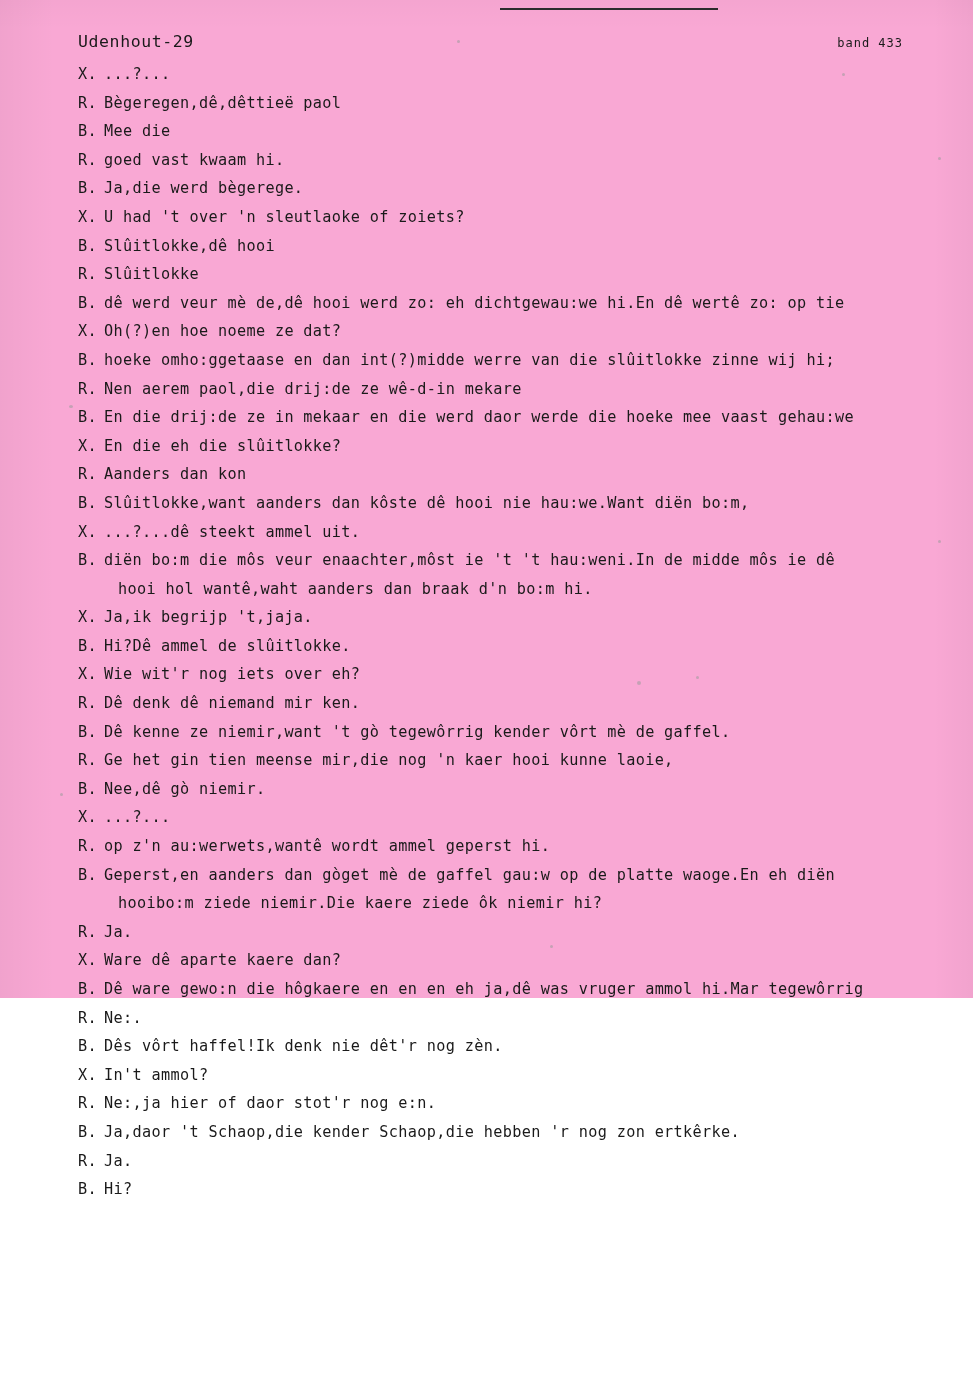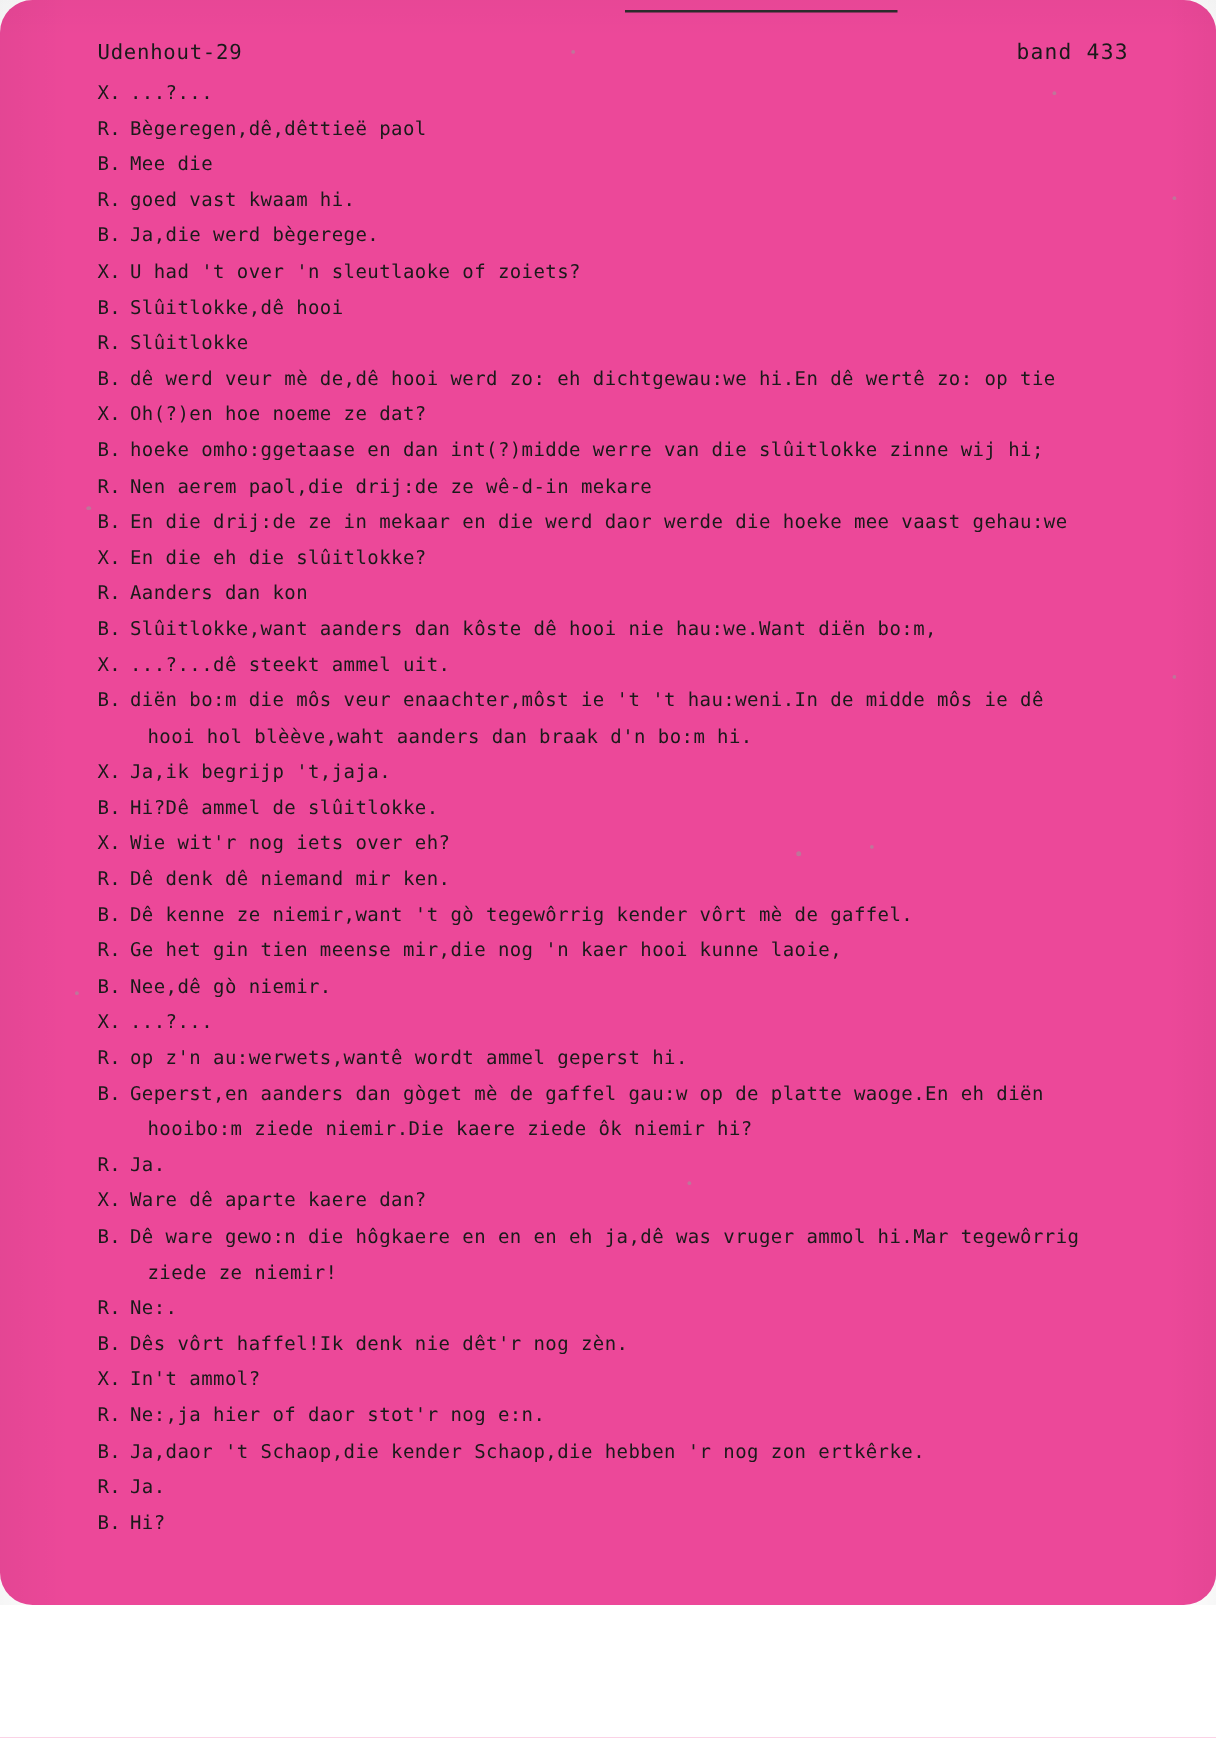"Udenhout-29" .page { background: #ec4899 -> #f9a8d4; border-radius: 26px -> none; height: 1284px -> 998px }
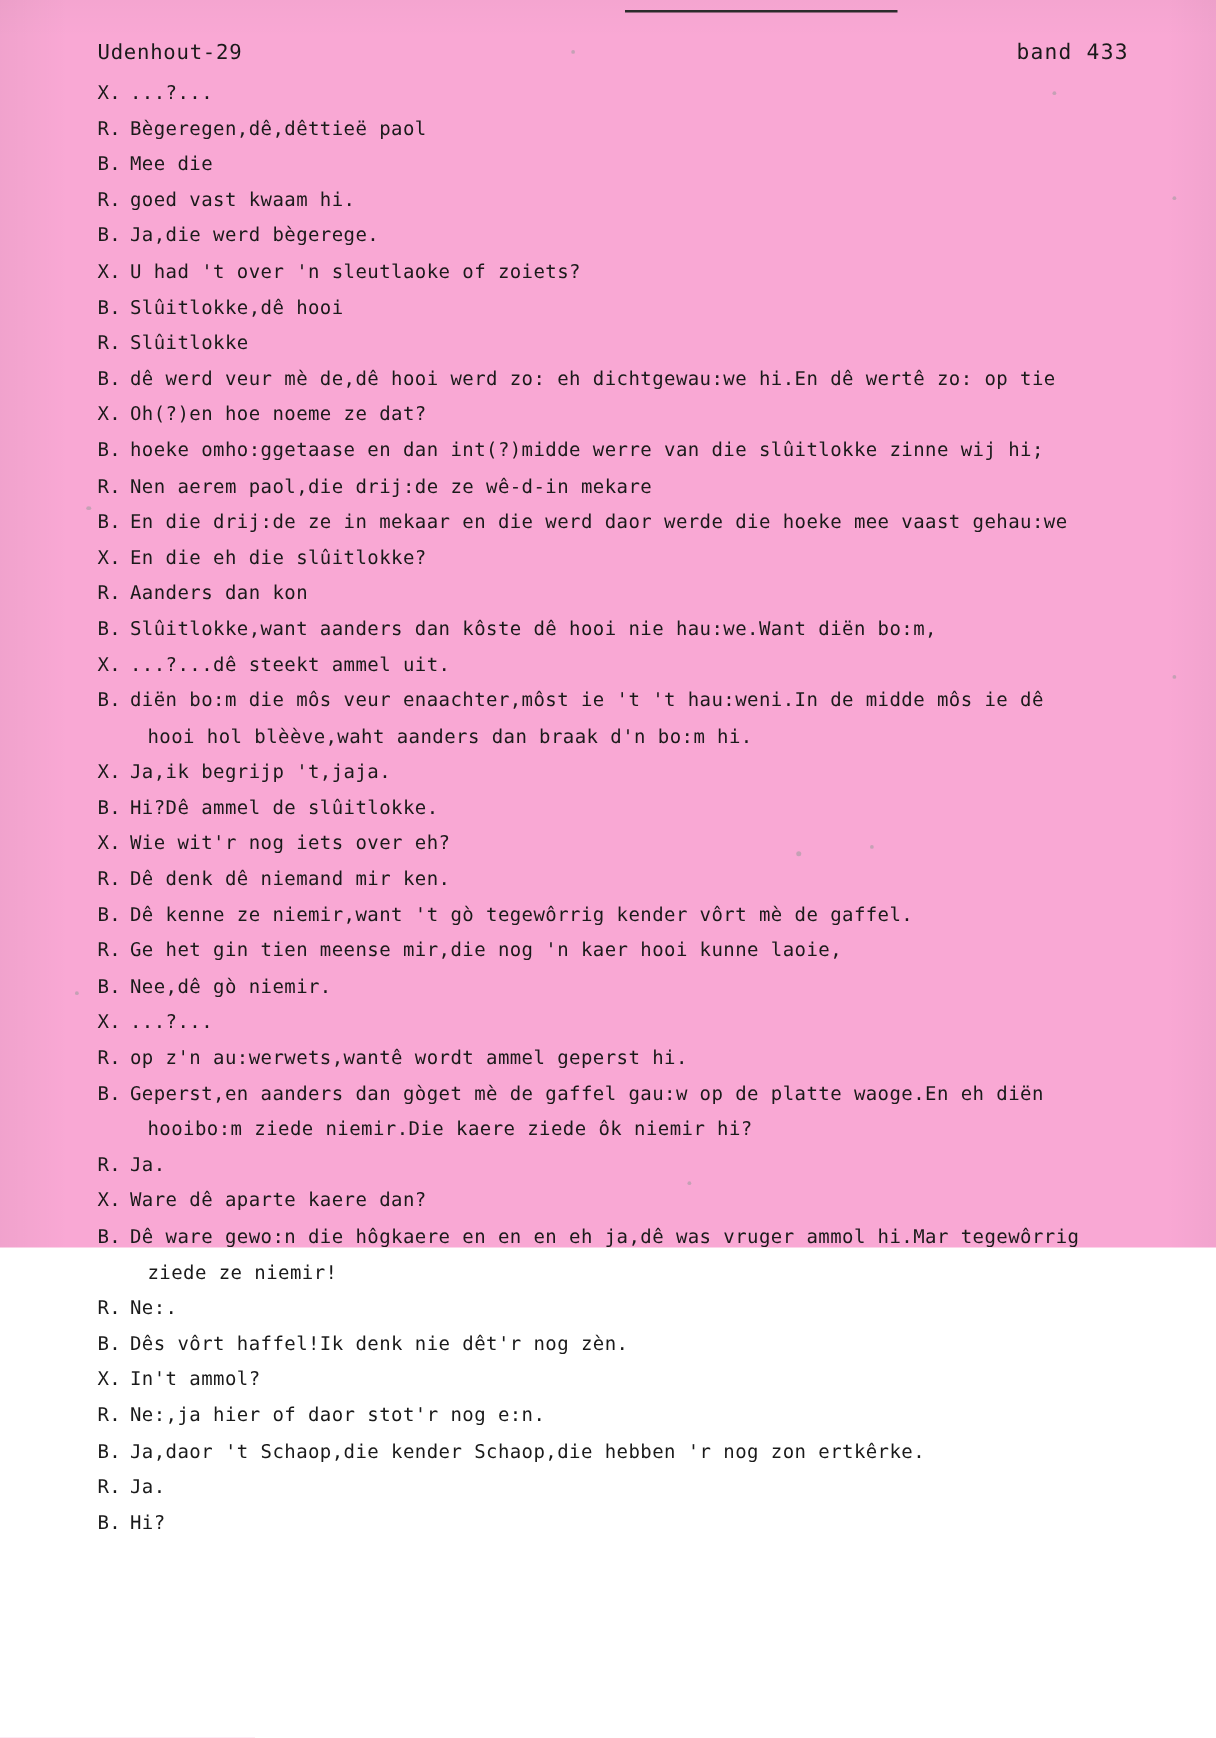"band 433" .header .band { font-size: 17px -> 12px }
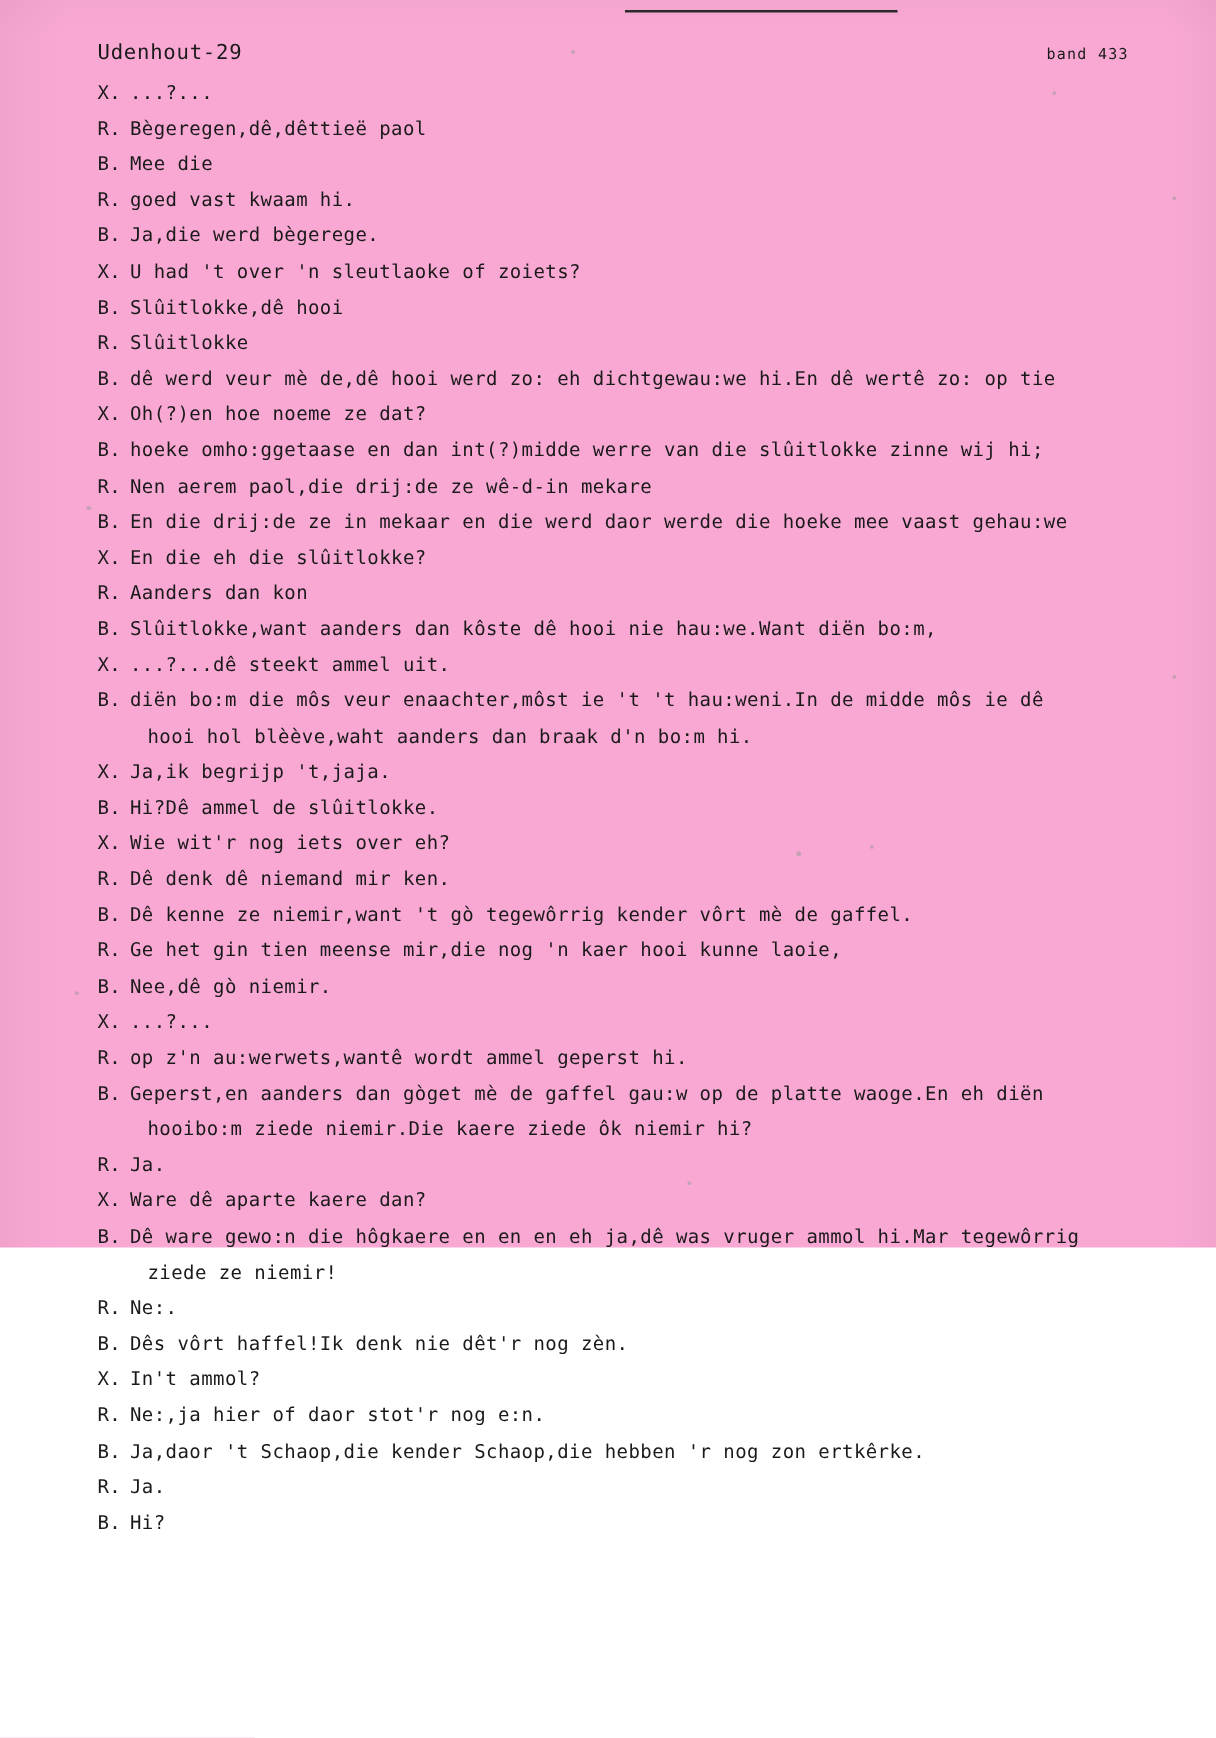"hooi hol blèève,waht aanders dan" span.txt { text: blèève,waht -> wantê,waht }
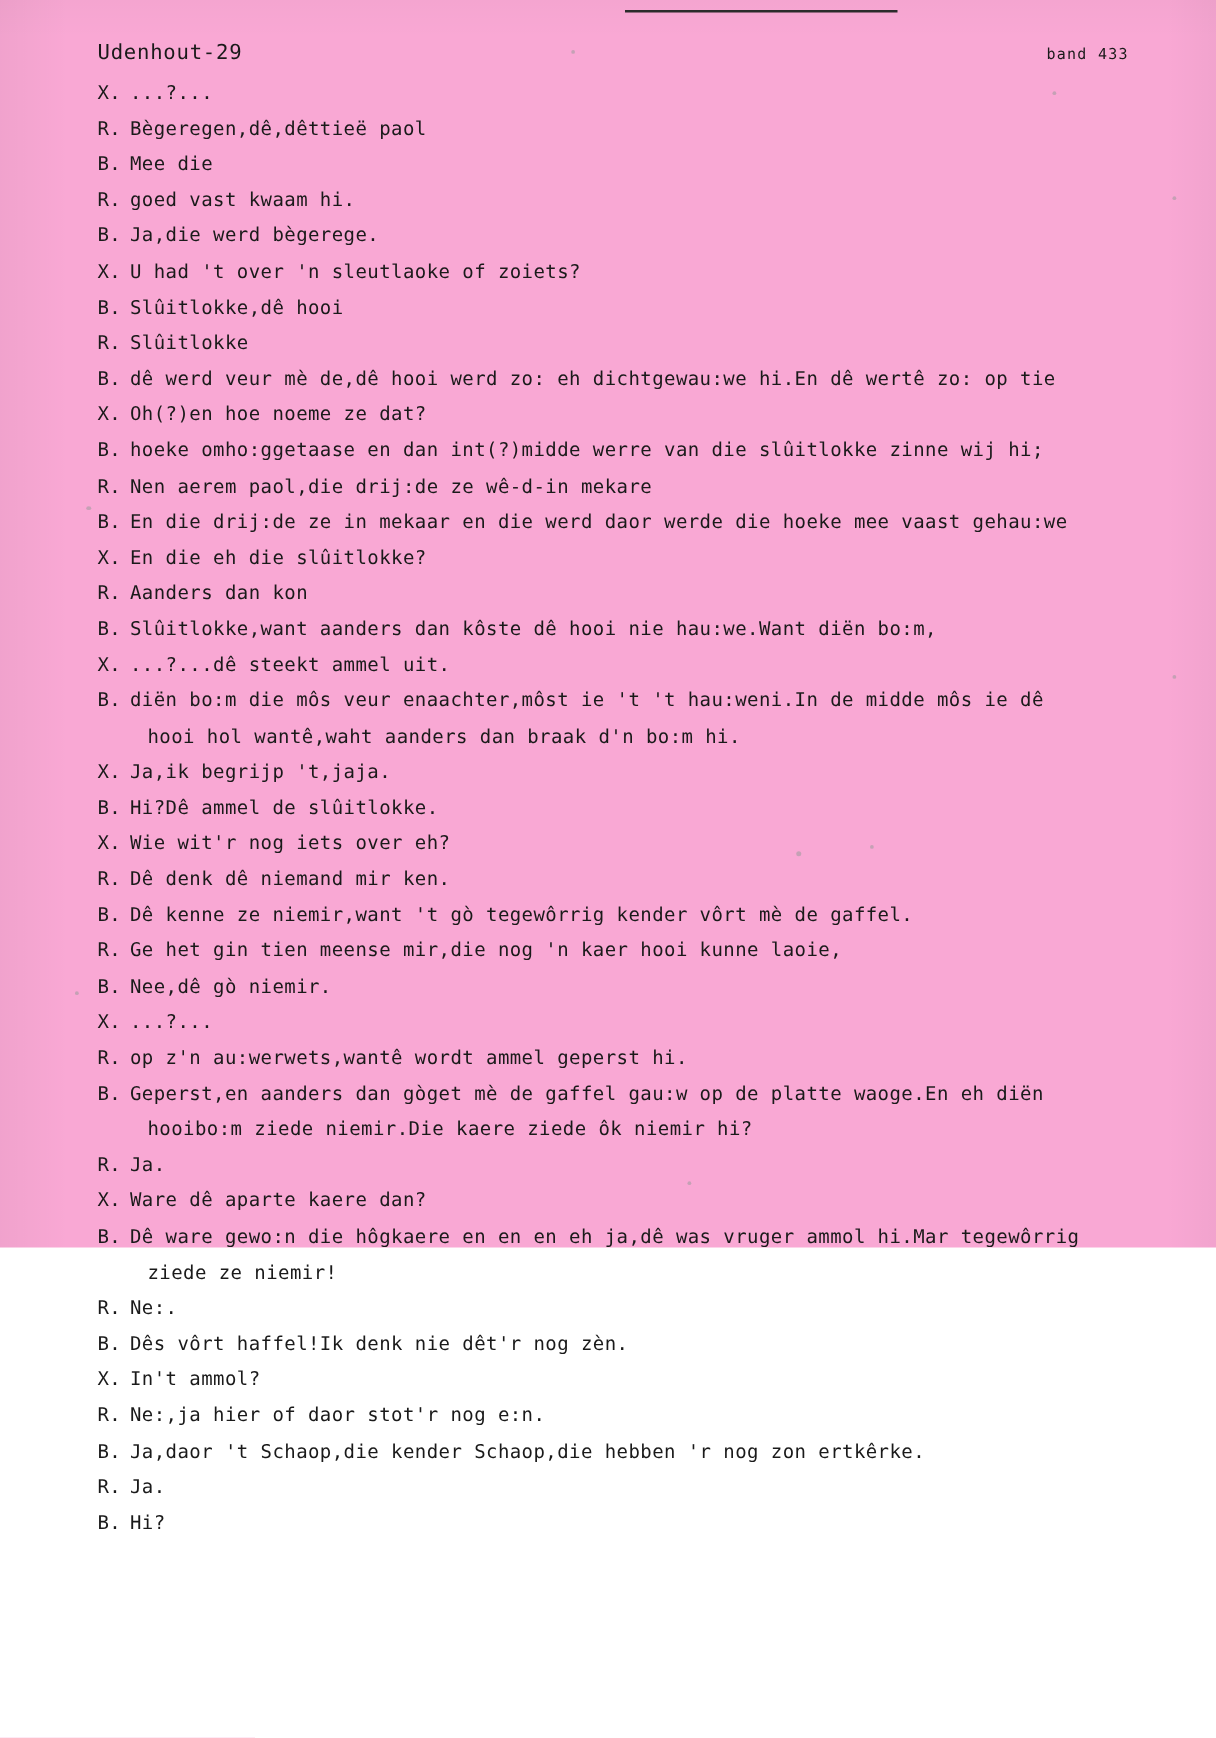"ziede ze niemir!" div.line { html: <div><span>B.</span><span>ziede ze niemir!</span></div> -> none }
